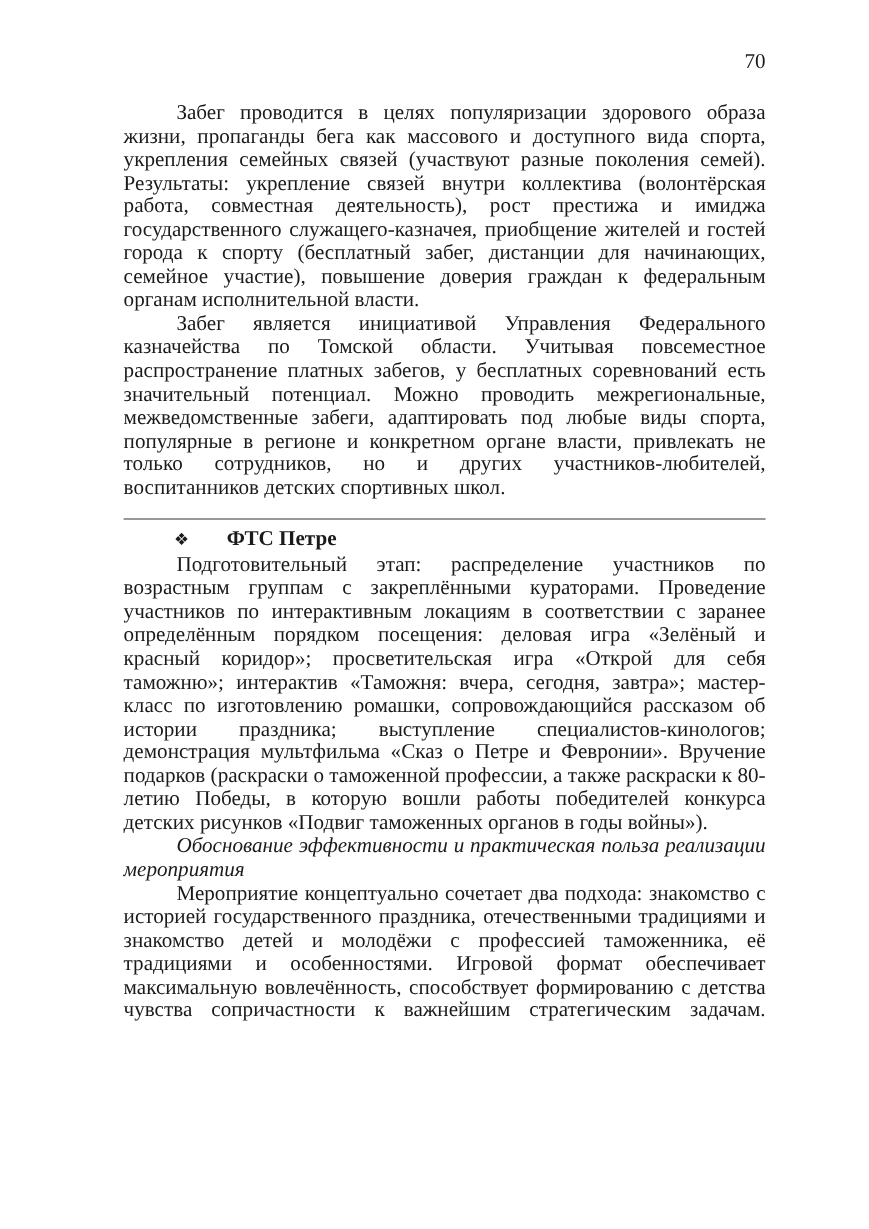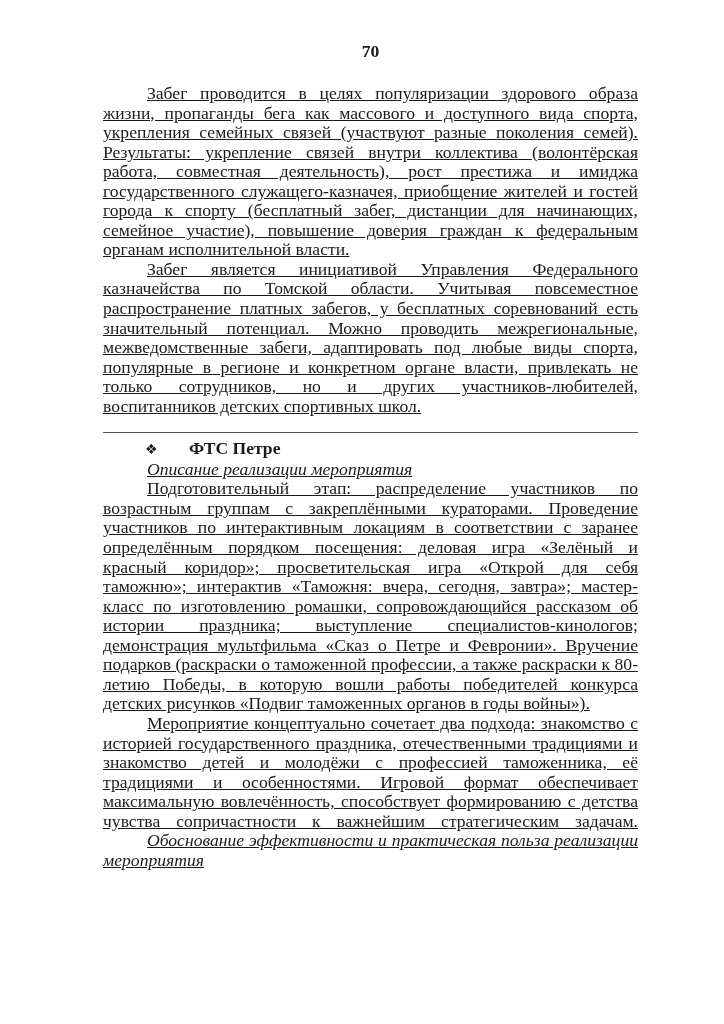"70" .page-number { font-weight: bold -> none; text-align: center -> right }
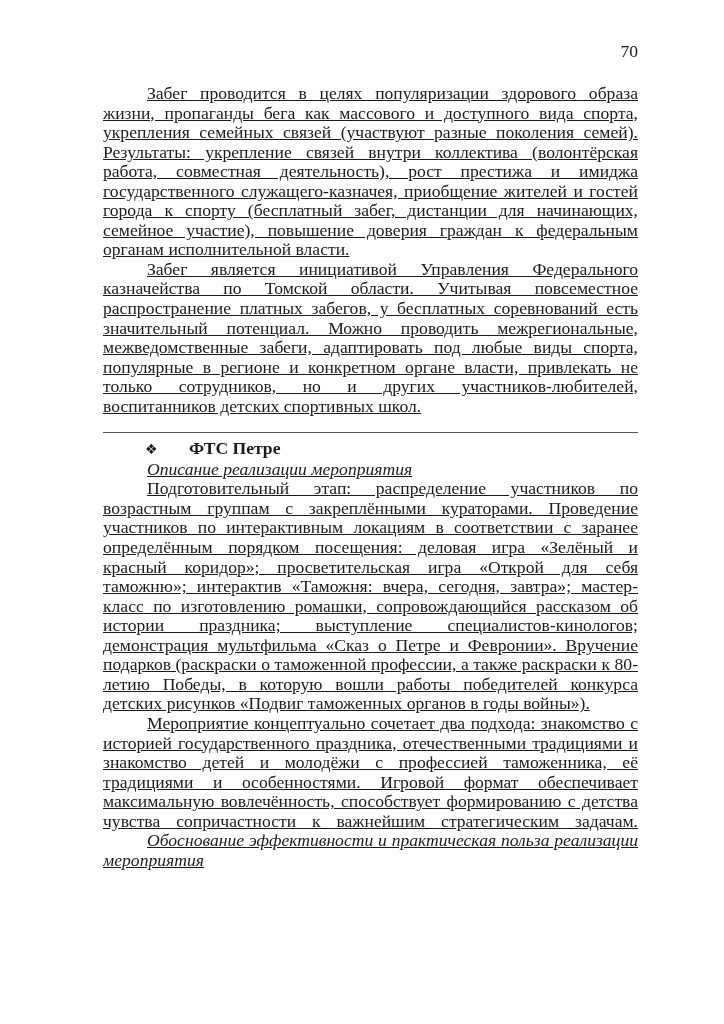"Забег проводится в целях популяризации" p { text-decoration: underline -> none }
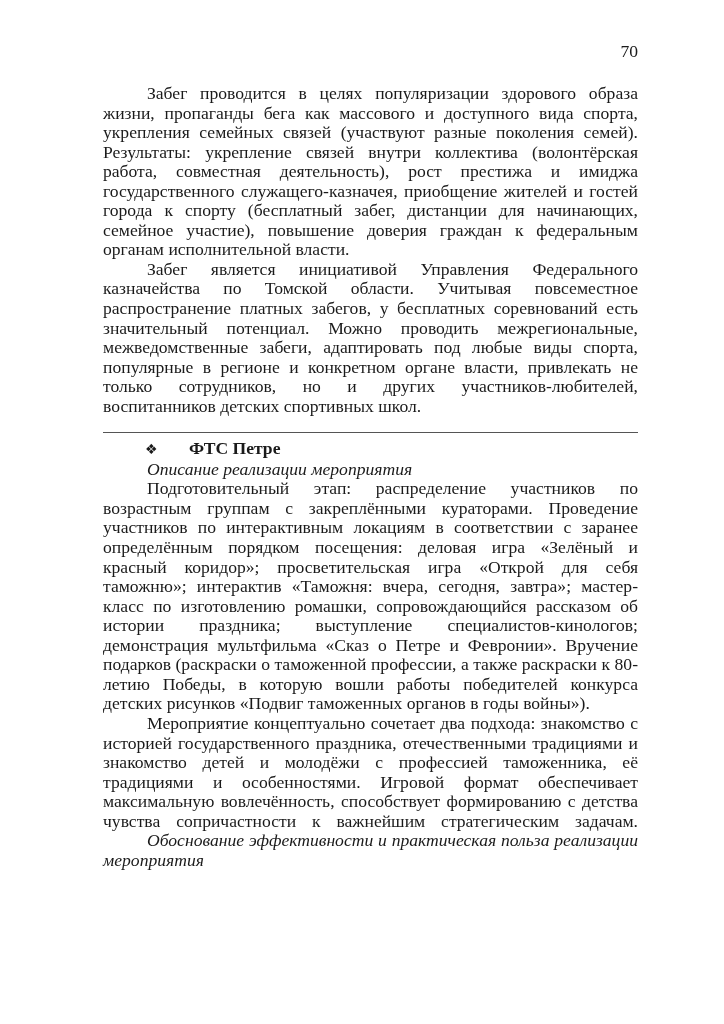"Описание реализации мероприятия" p.indent { html: <p>Описание реализации мероприятия</p> -> none }
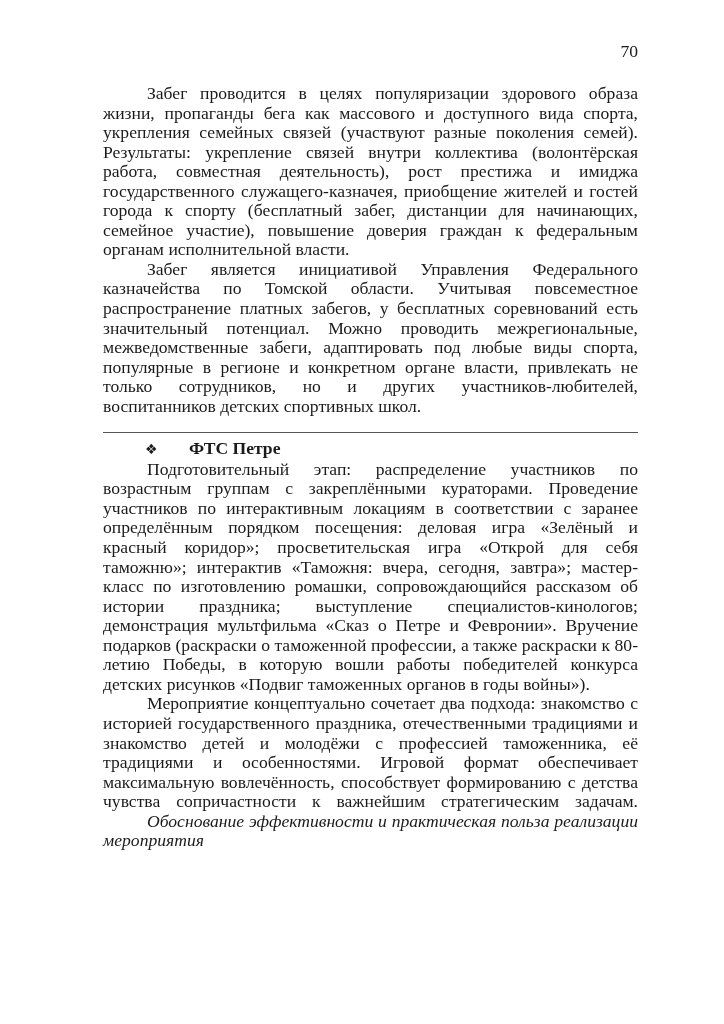"Мероприятие концептуально сочетает два" p.indent { order: before "Обоснование эффективности и практическая" -> after "Обоснование эффективности и практическая" }
